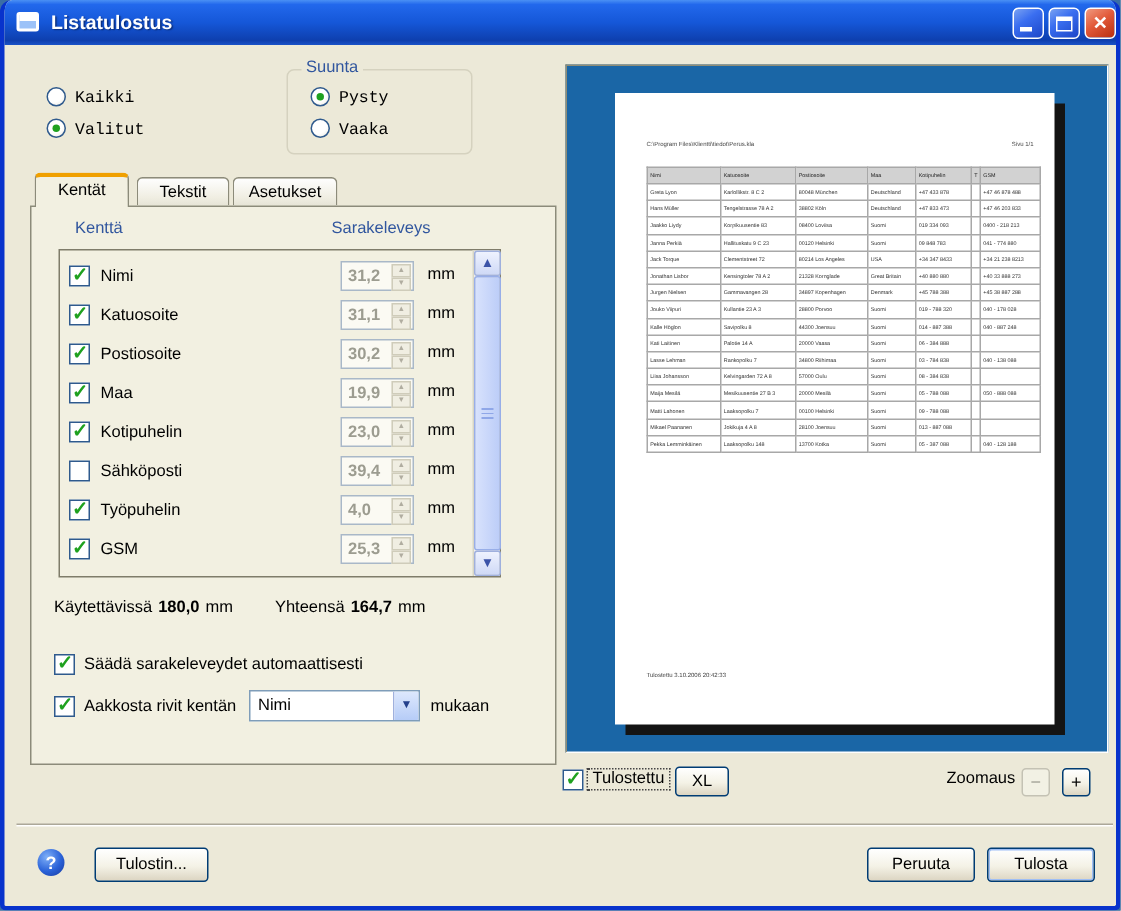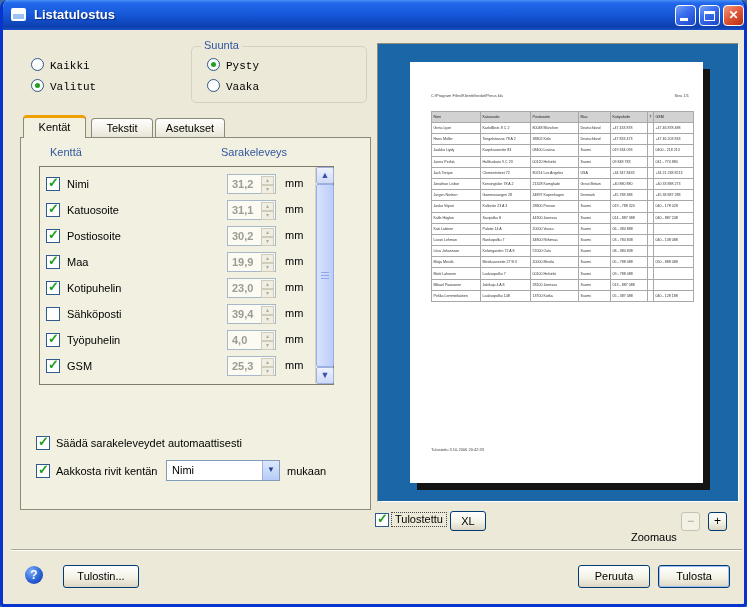"Suunta" div.groupbox { width: 176px -> 124px }
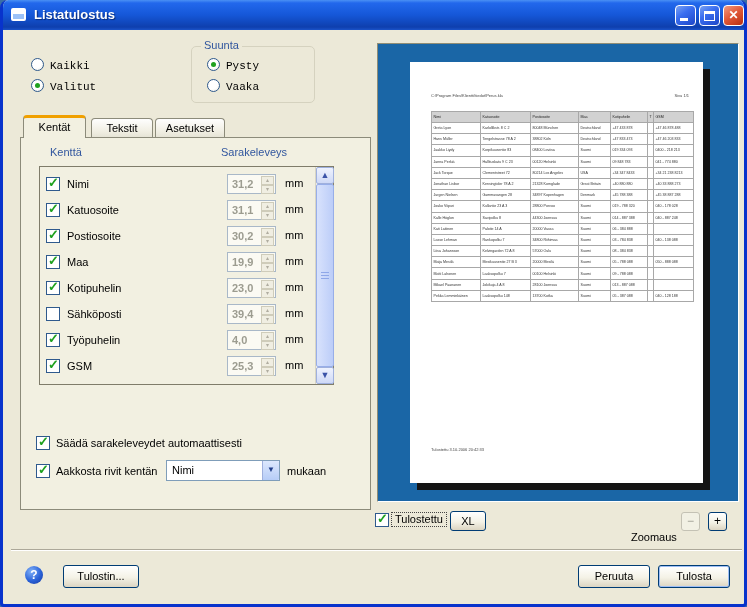"Käytettävissä 180,0 mm Yhteensä 164,7" div.totals { html: none -> <div> <span>Käytettävissä</span><b>180,0</b><span>mm</span><span></span><span>Yhteensä</span><b>164,7</b><span>mm</span> </div> }
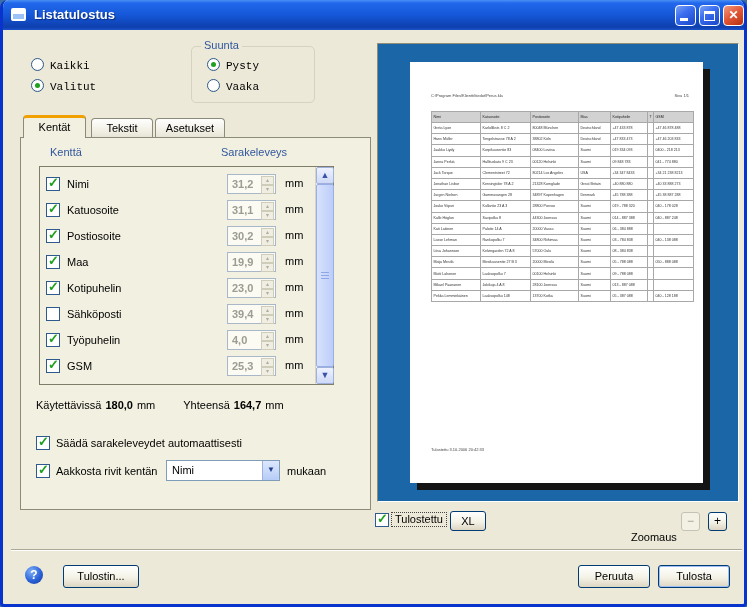"Zoomaus" .zoom-label { top: 531px -> 513px }
